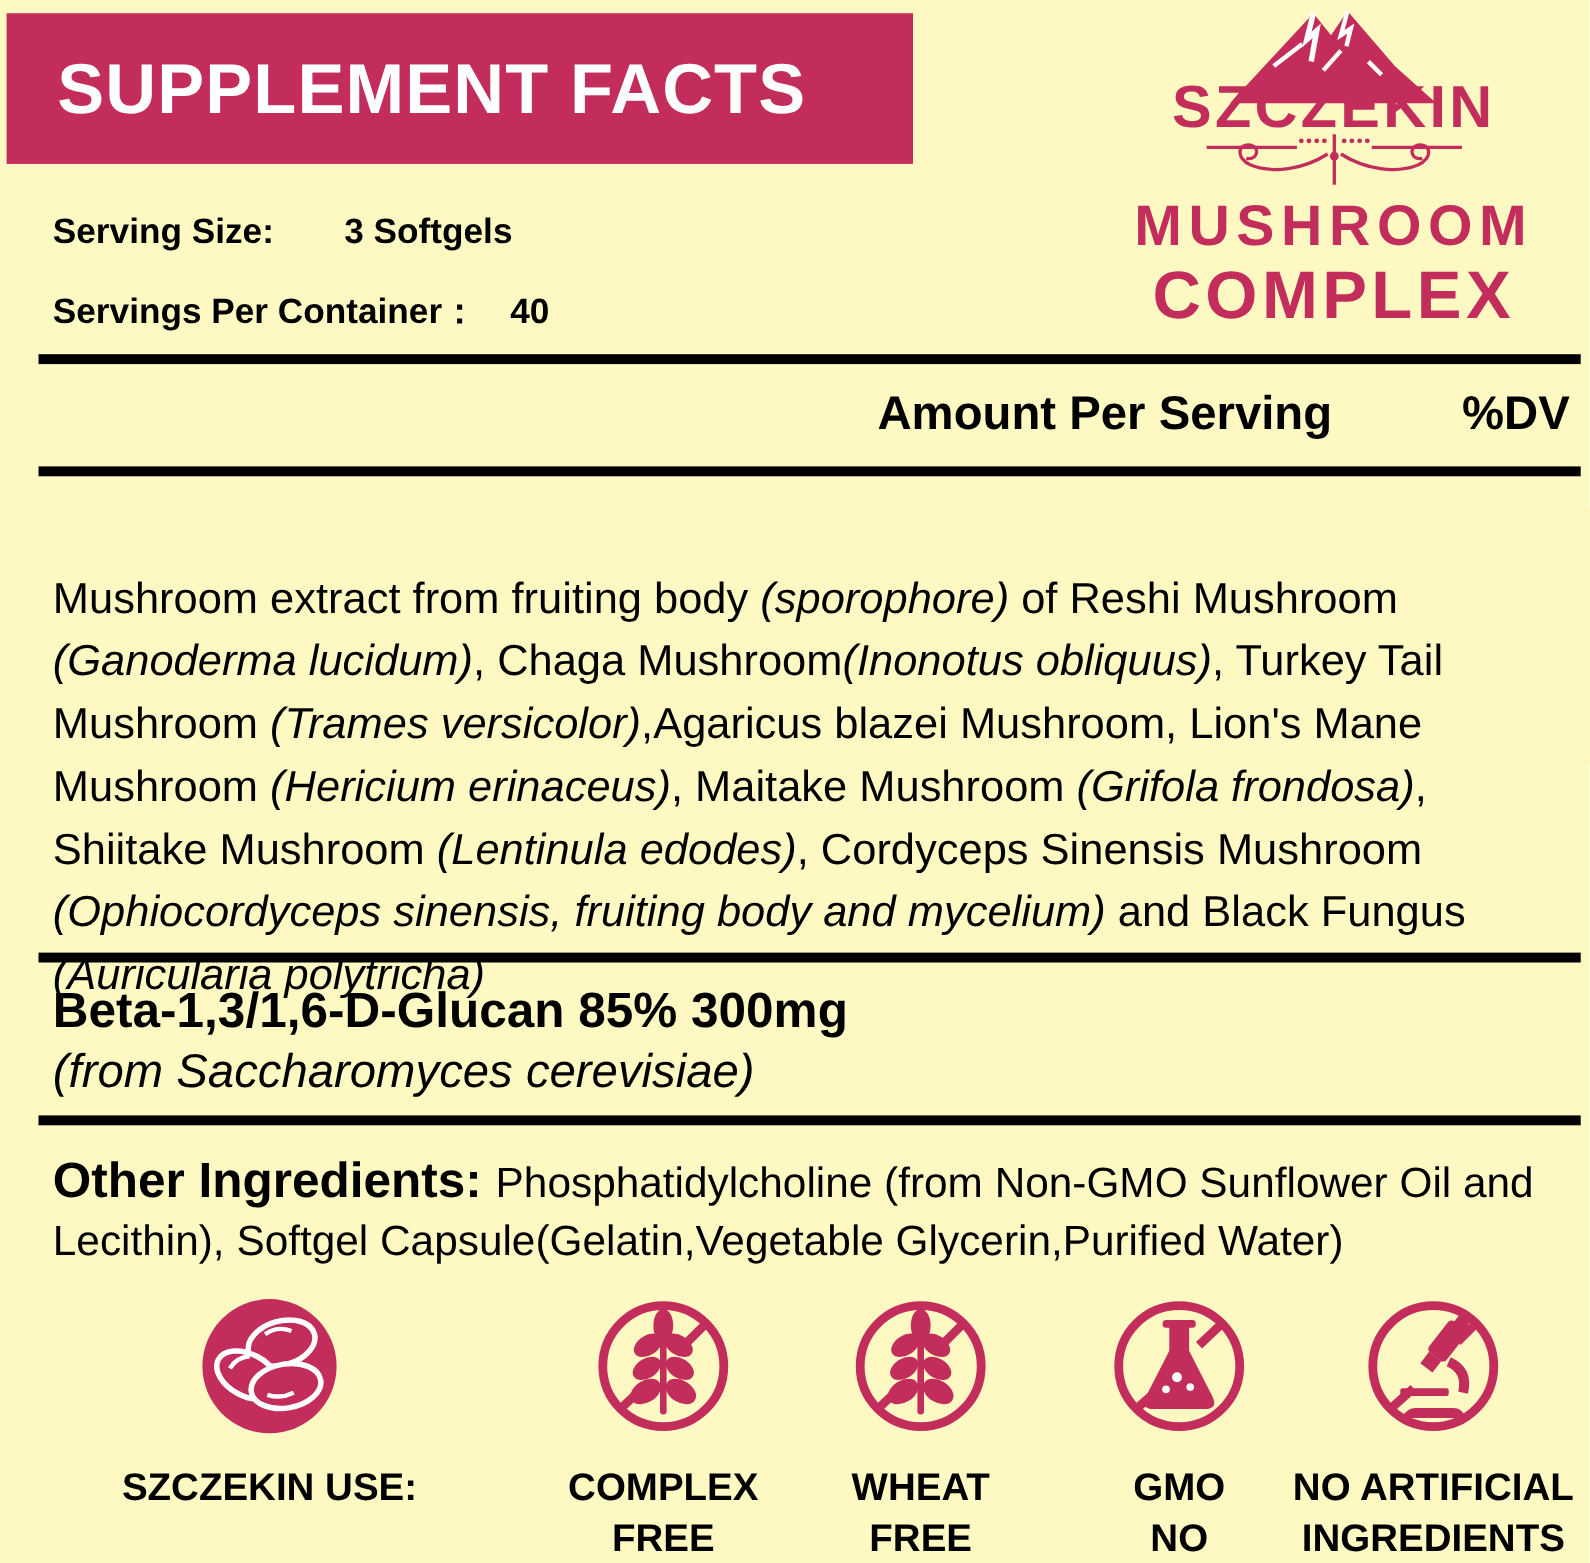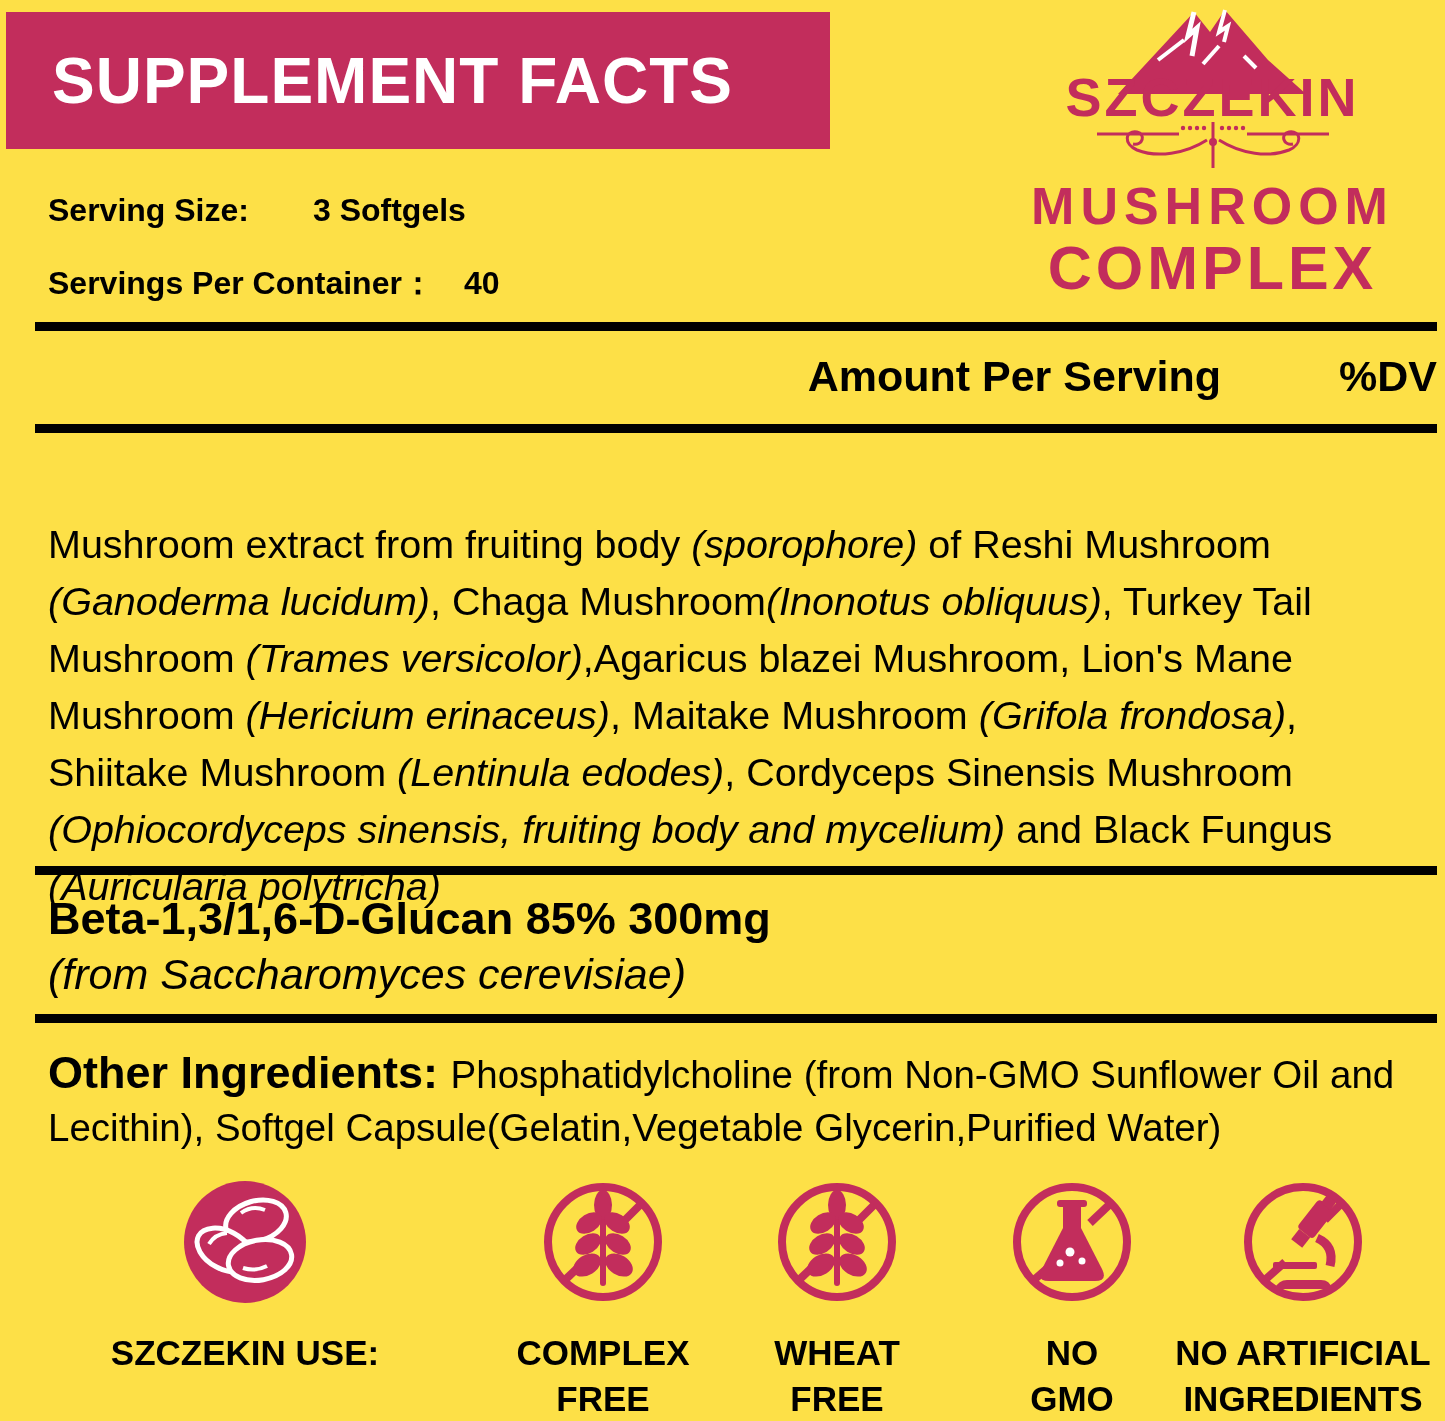"SUPPLEMENT FACTS" #label { background: #fde047 -> #fef9c3 }
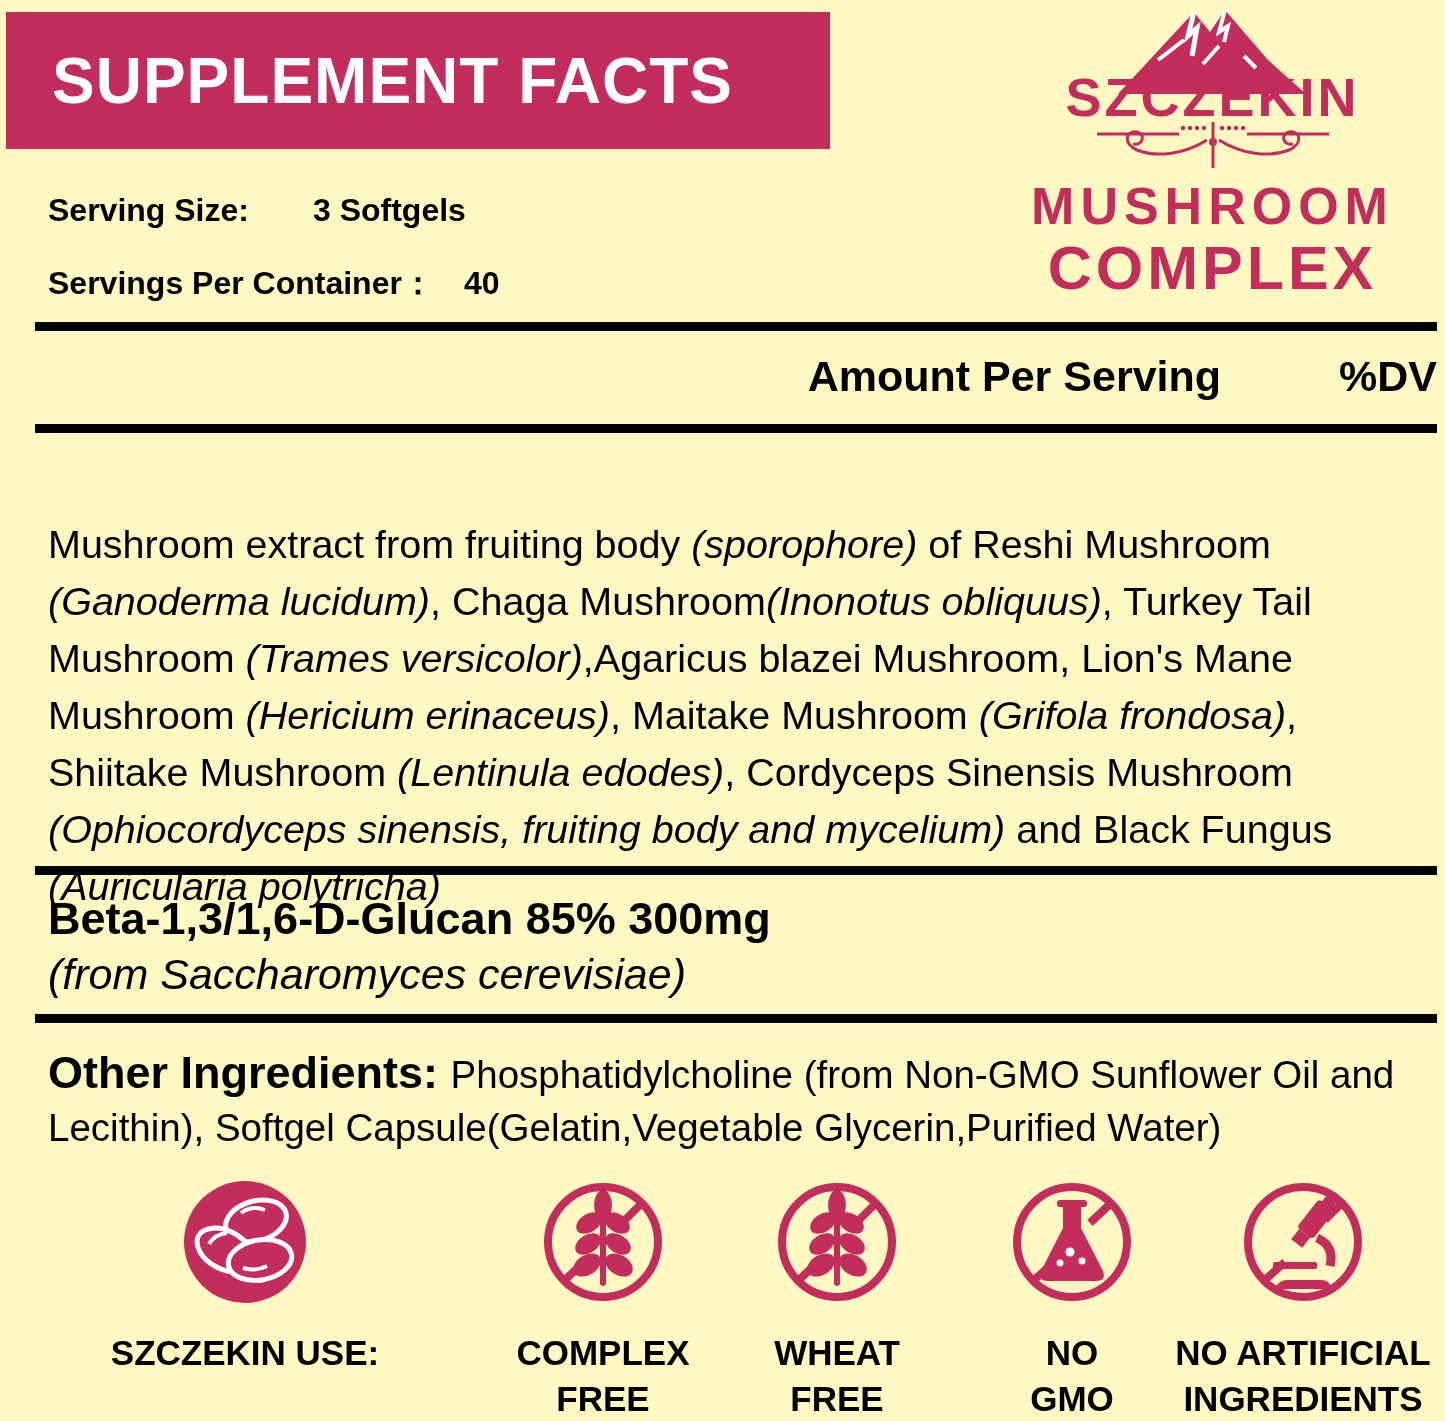"%DV" .amount-row .dv { margin-right: none -> 10px }
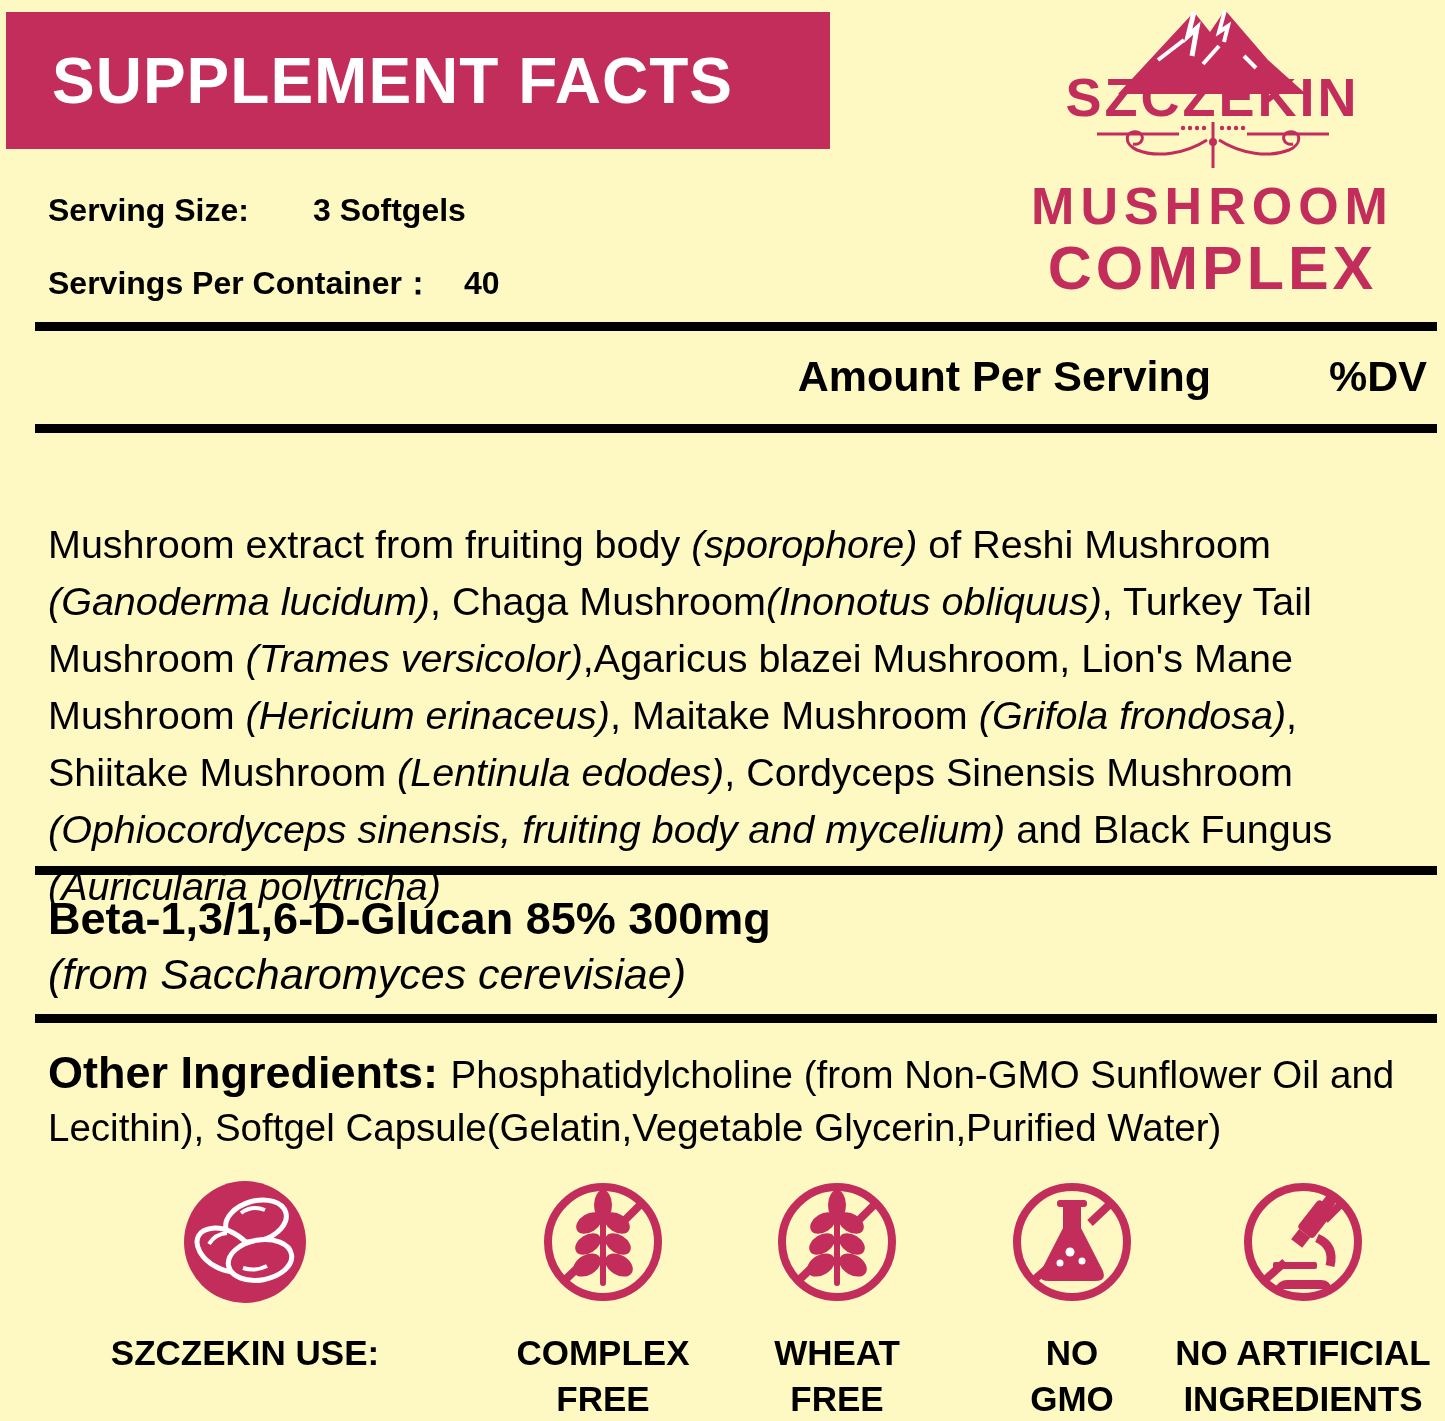"NO" div { order: before "GMO" -> after "GMO" }
